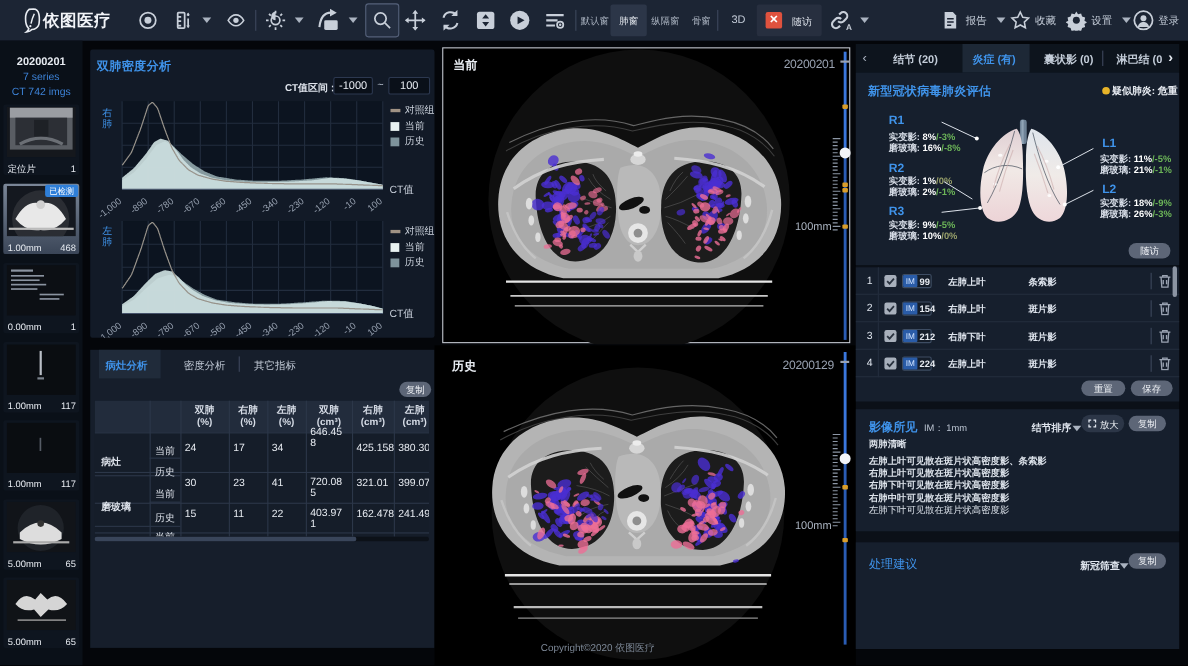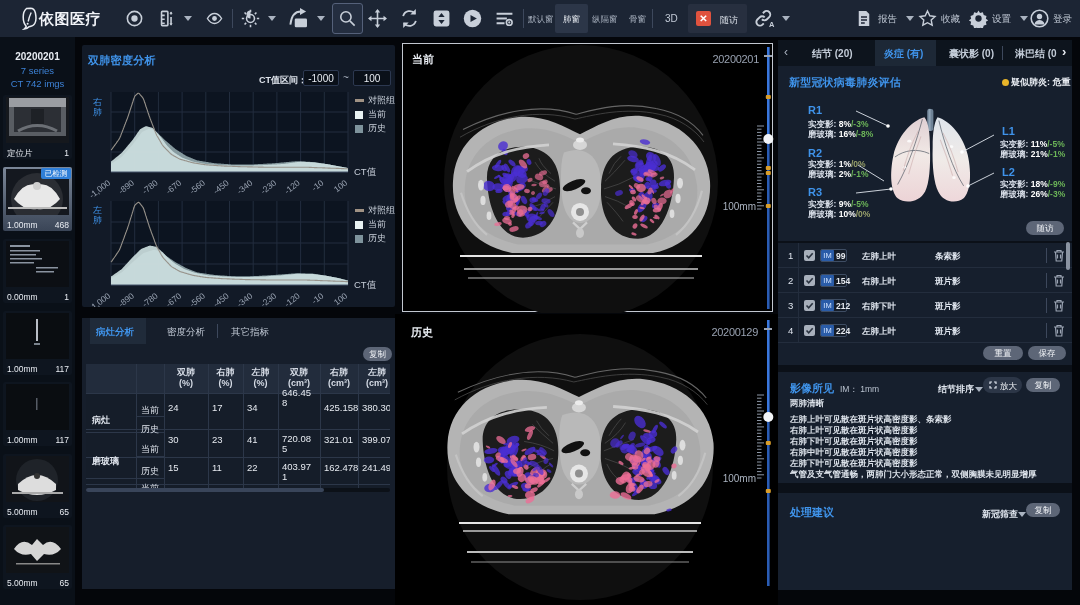"左肺下叶可见散在斑片状高密度影" div.abs { font-weight: bold -> normal }
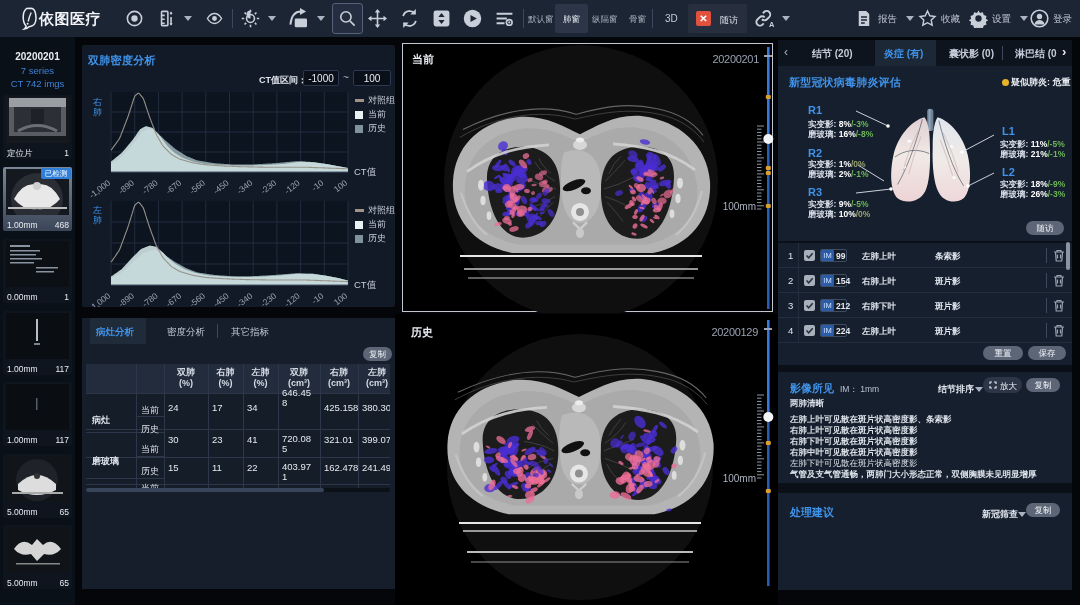"气管及支气管通畅，两肺门大小形态正常，双侧胸膜未见明显增厚" div.abs { html: <div>气管及支气管通畅，两肺门大小形态正常，双侧胸膜未见明显增厚</div> -> none }
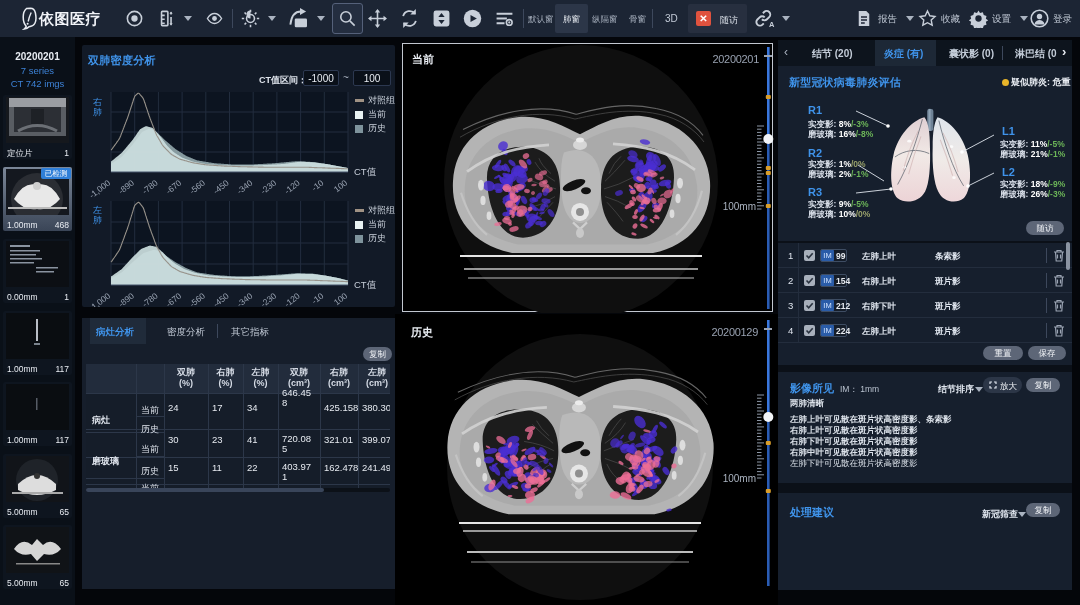"处理建议" div.abs { font-weight: bold -> normal }
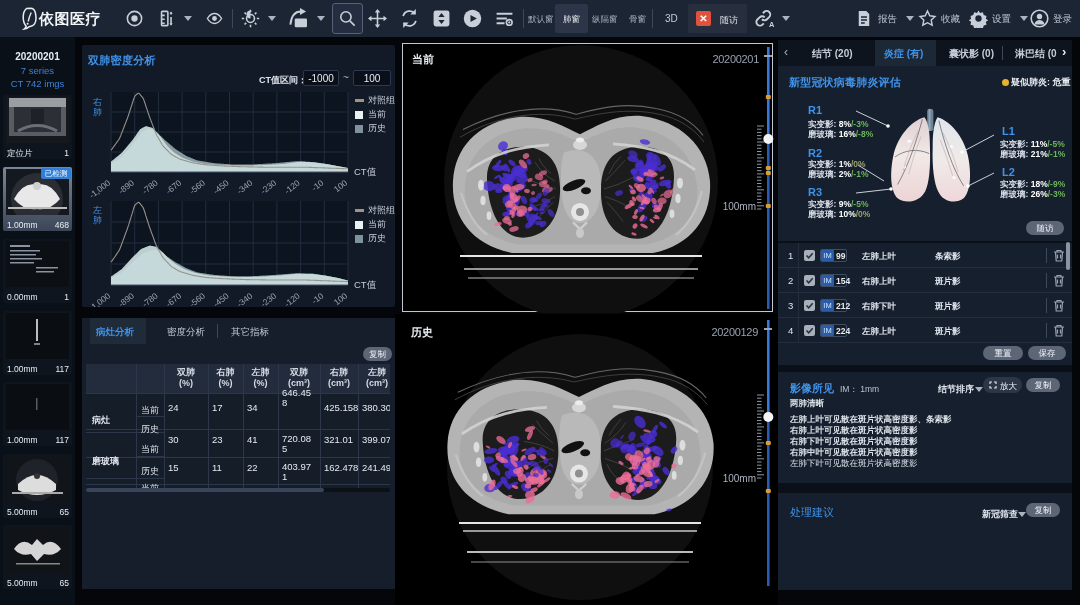"Copyright©2020 依图医疗" div.abs { html: none -> <div>Copyright©2020 依图医疗</div> }
